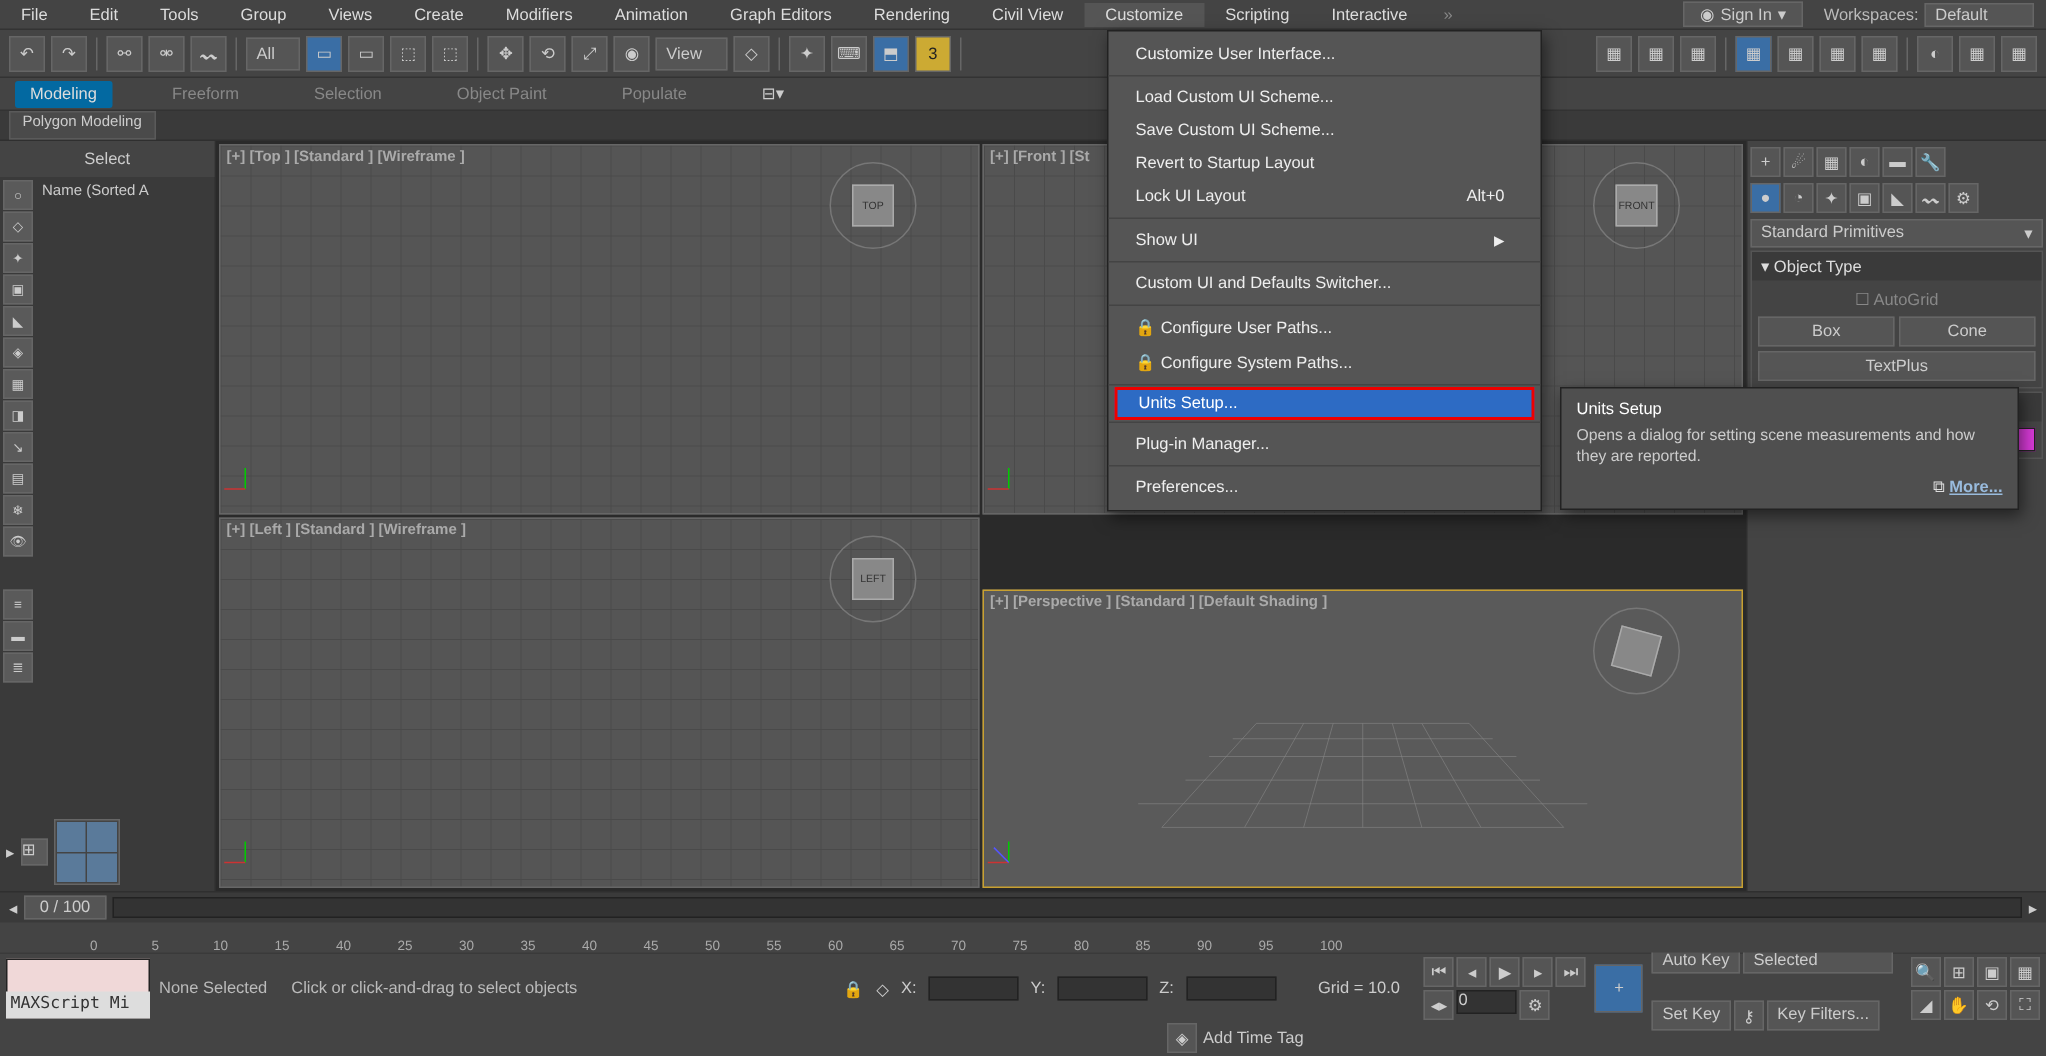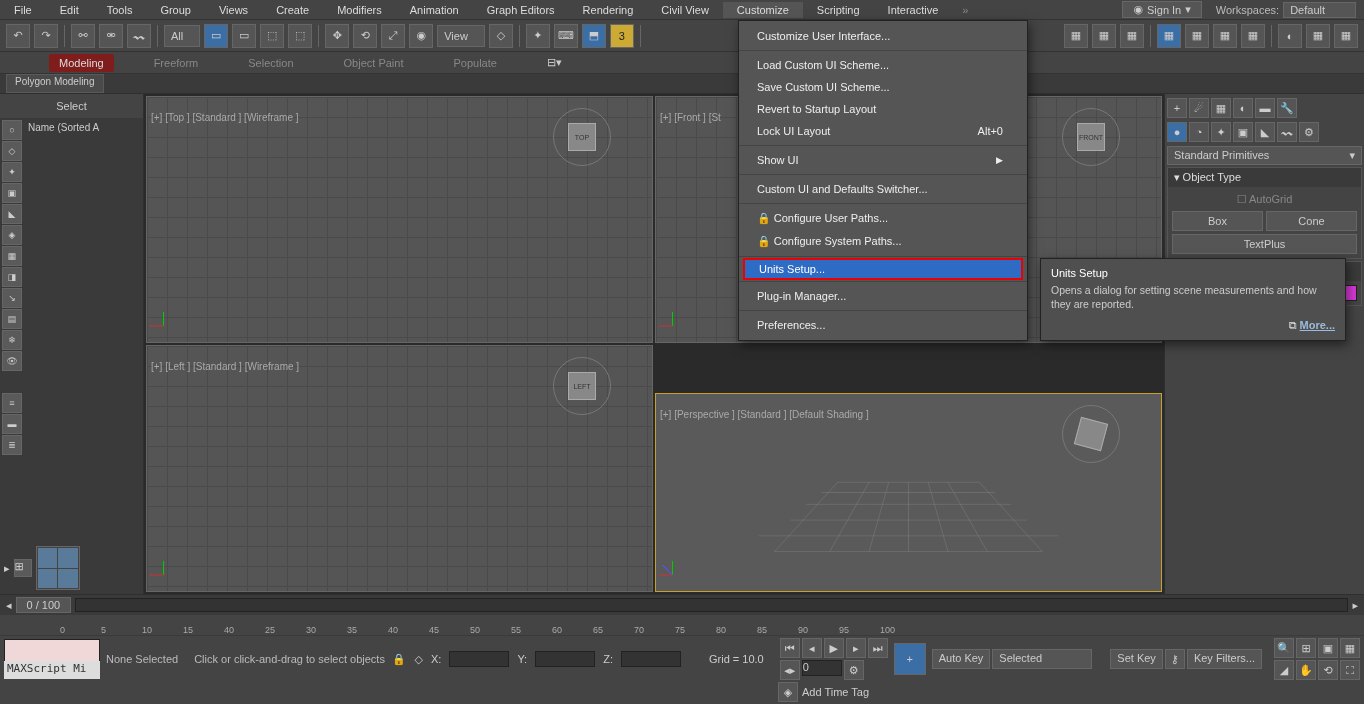"Modeling" .ribbon-tab.active { background: #7f1d1d -> #0369a1; margin-left: 39px -> none }
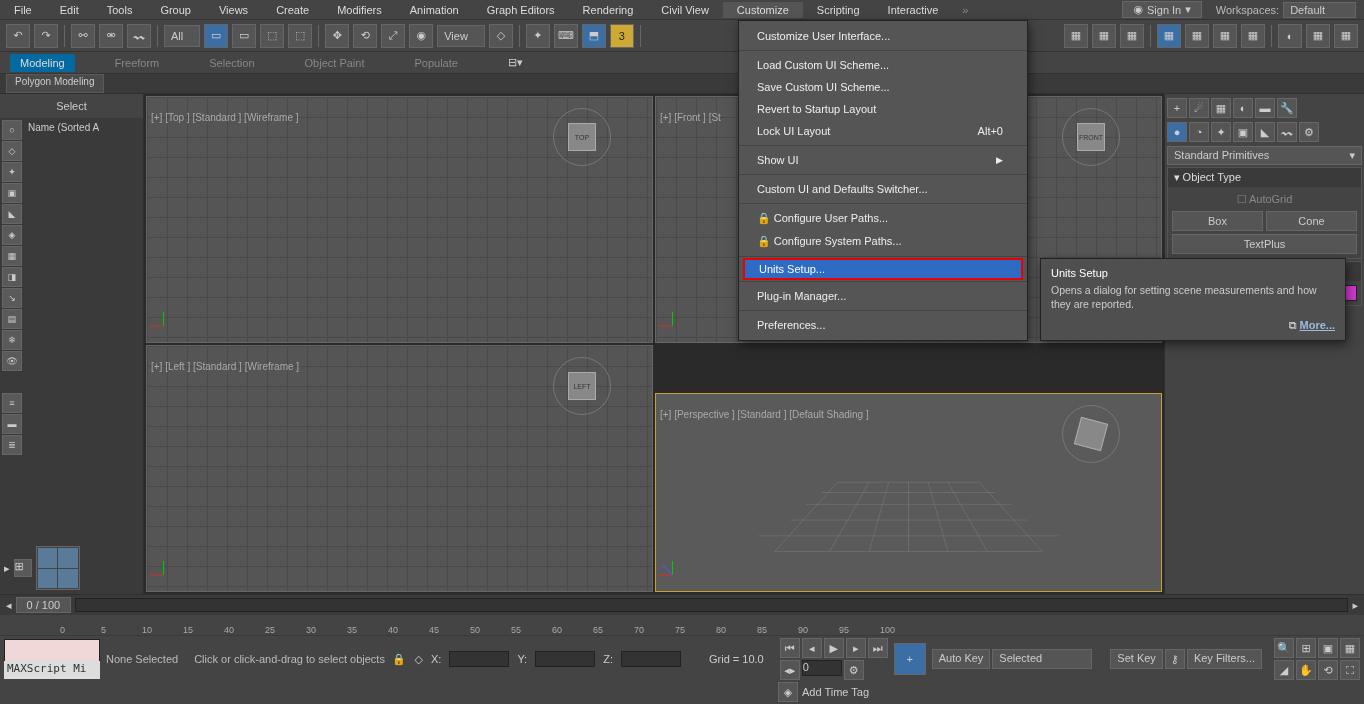"[+] [Top ] [Standard ]" .vp-label { font-weight: none -> bold; top: 15px -> 2px }
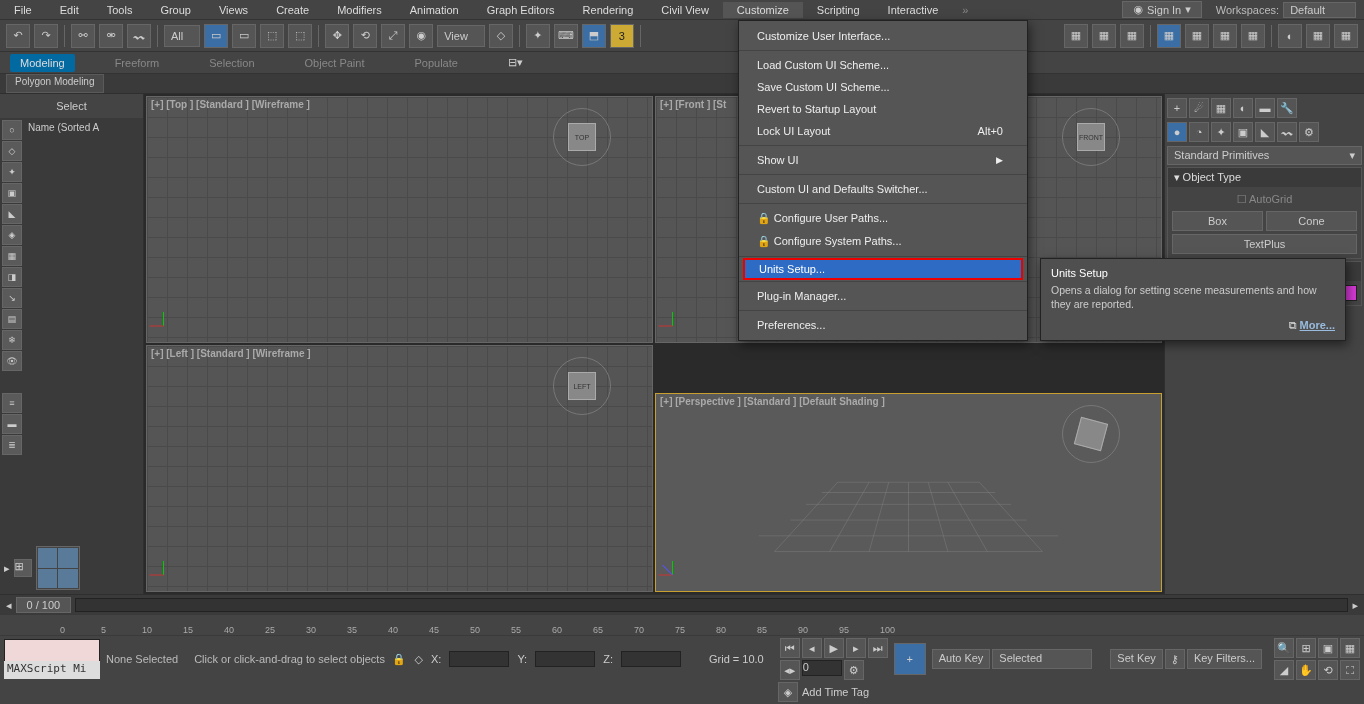"Auto Key" div { flex-direction: row -> column }
